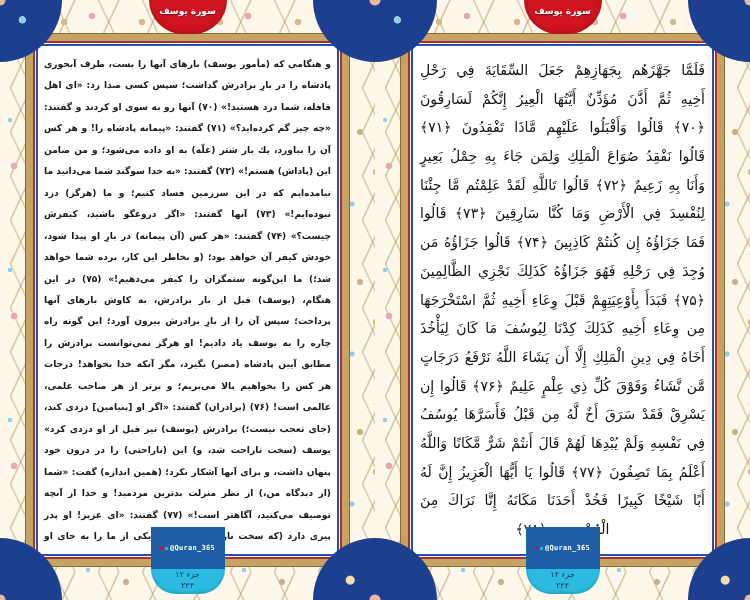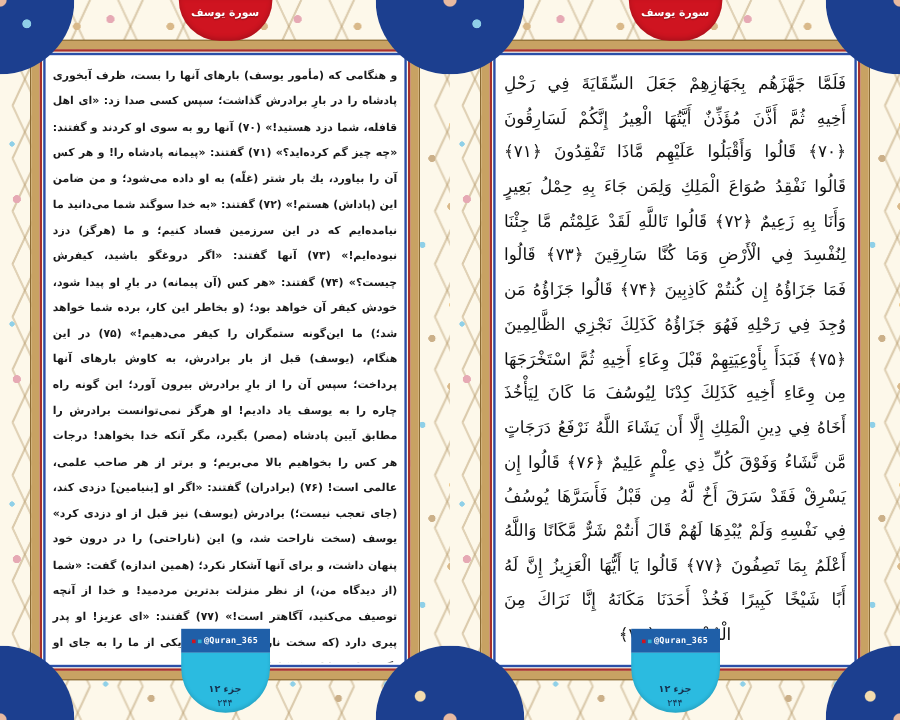"@Quran_365" .fb-top { padding: 6px 0 -> 17px 0 }
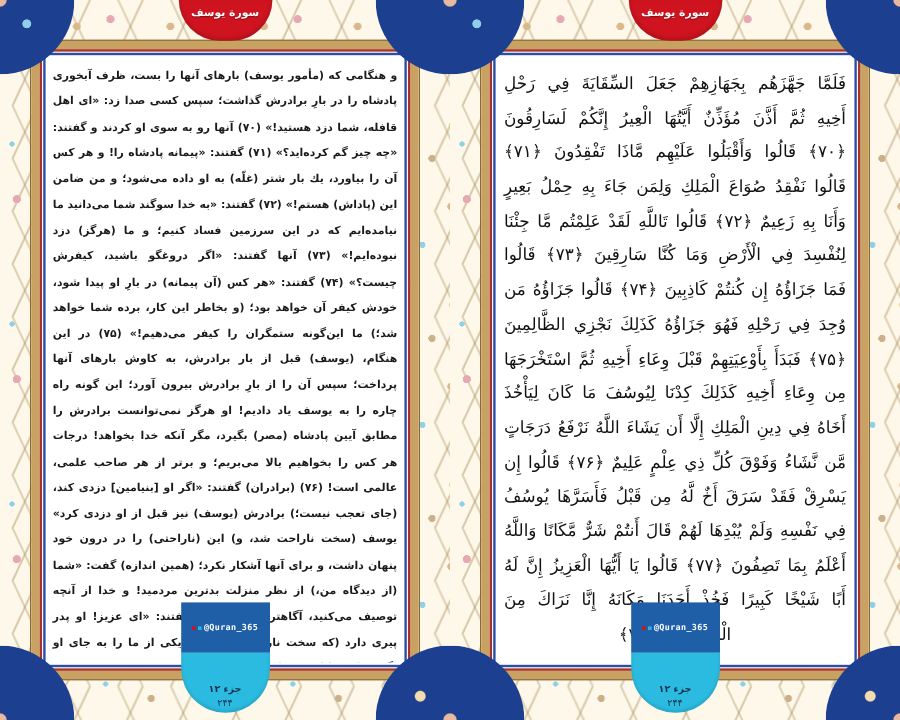"جزء ۱۲" .fb-juz { font-weight: 700 -> 400; margin-top: 25px -> none }
